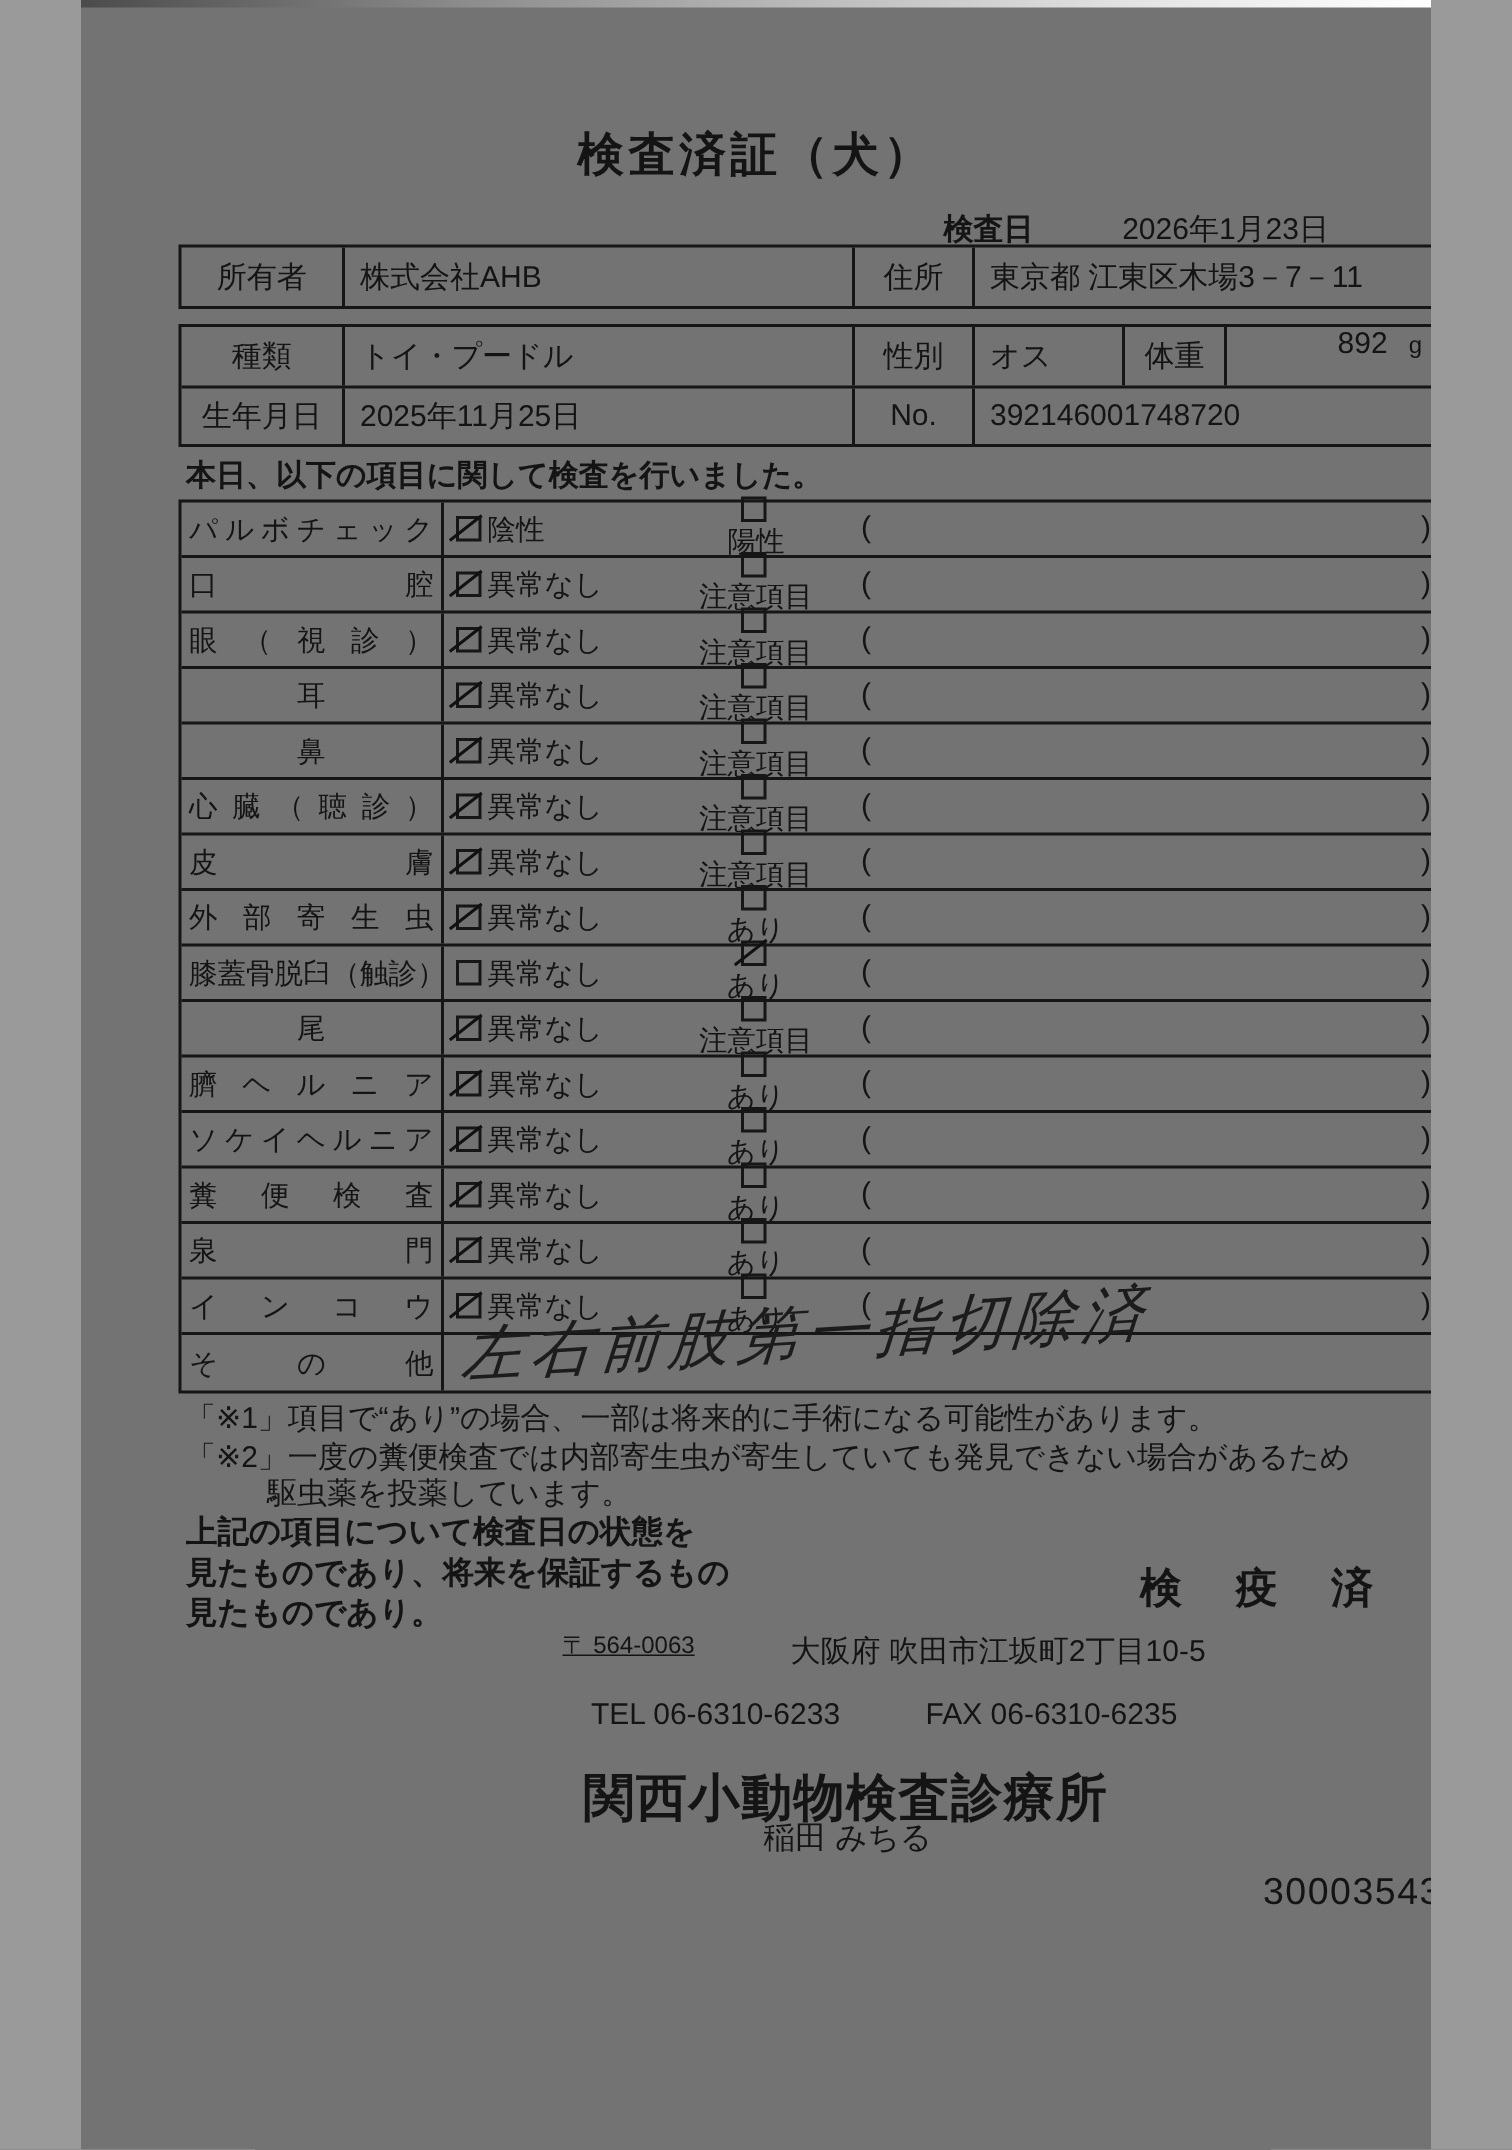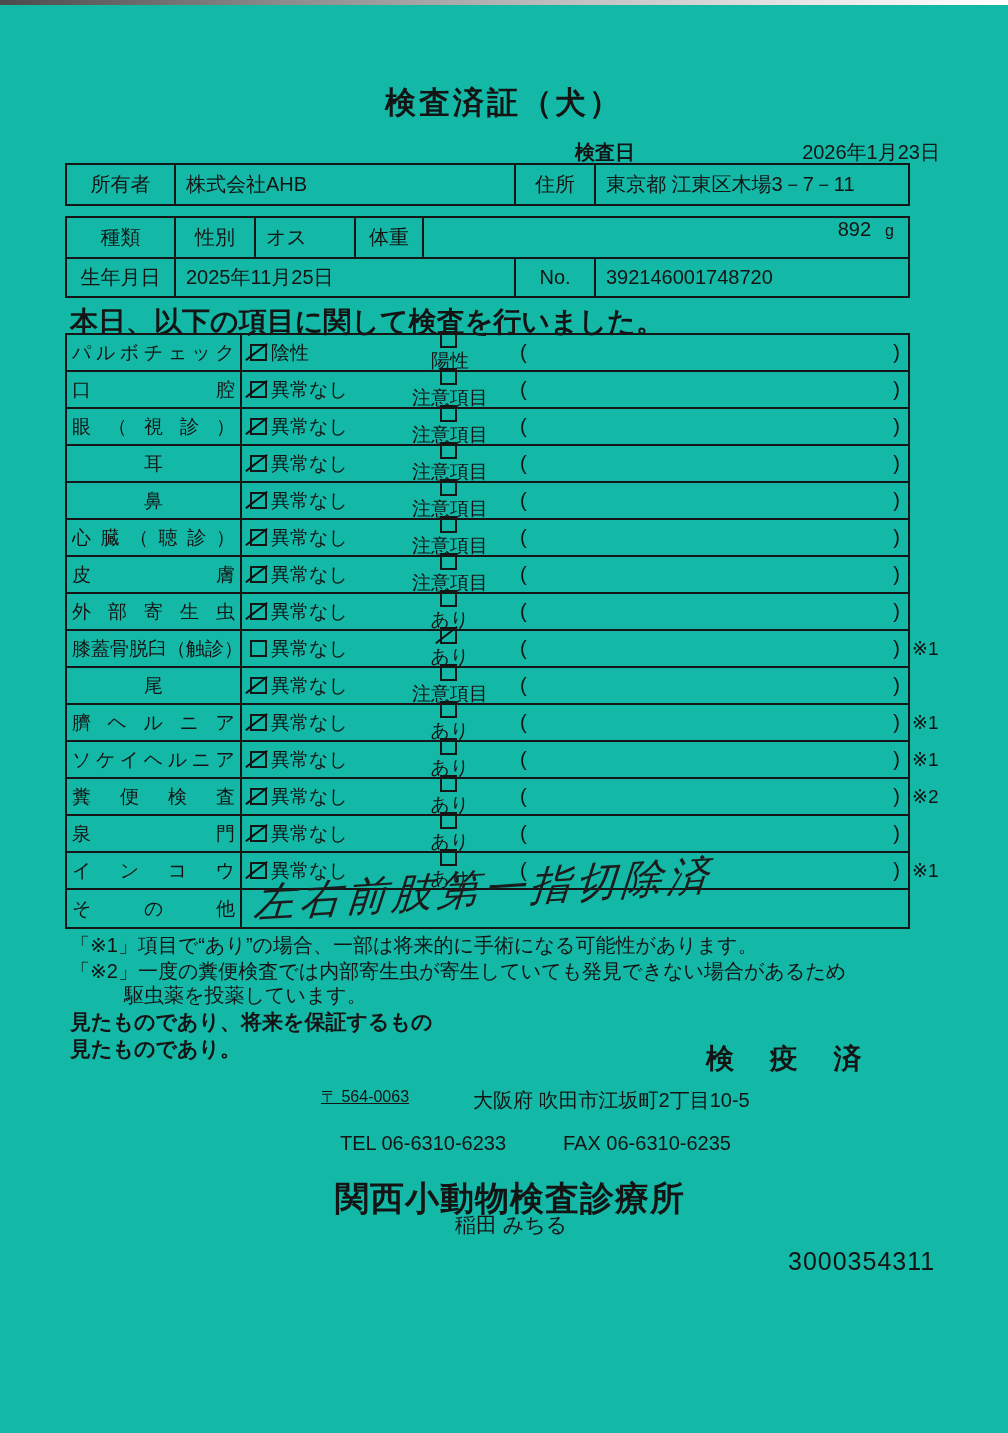"検査済証（犬）" .page { background: #14b8a6 -> #737373; width: 1008px -> 900px }
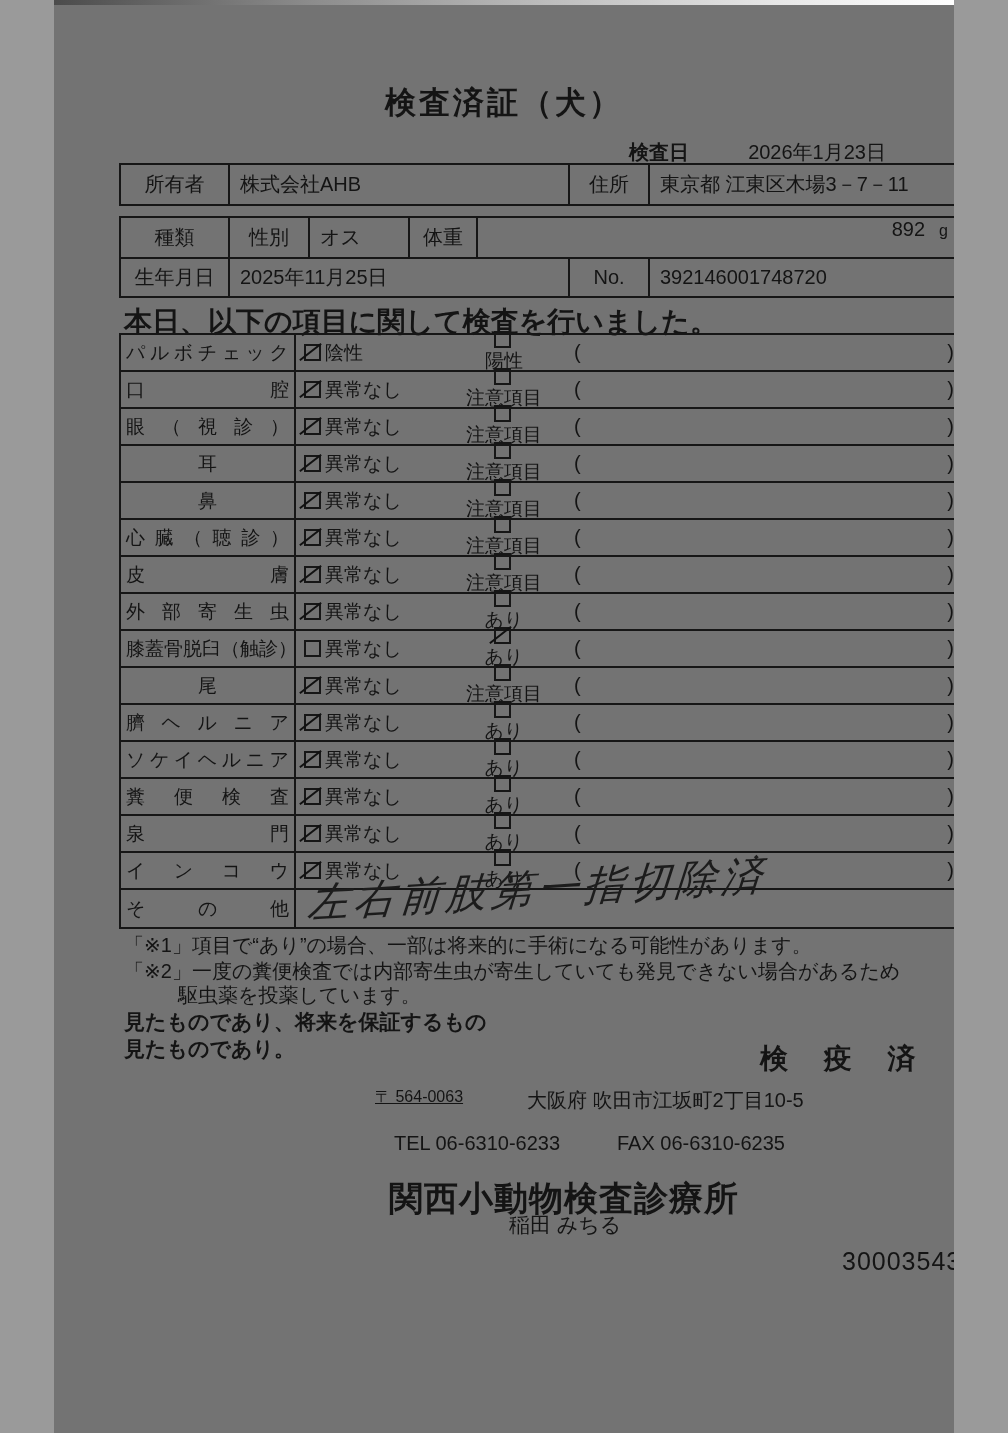"トイ・プードル" div.cell { html: none -> <div>トイ・プードル</div> }
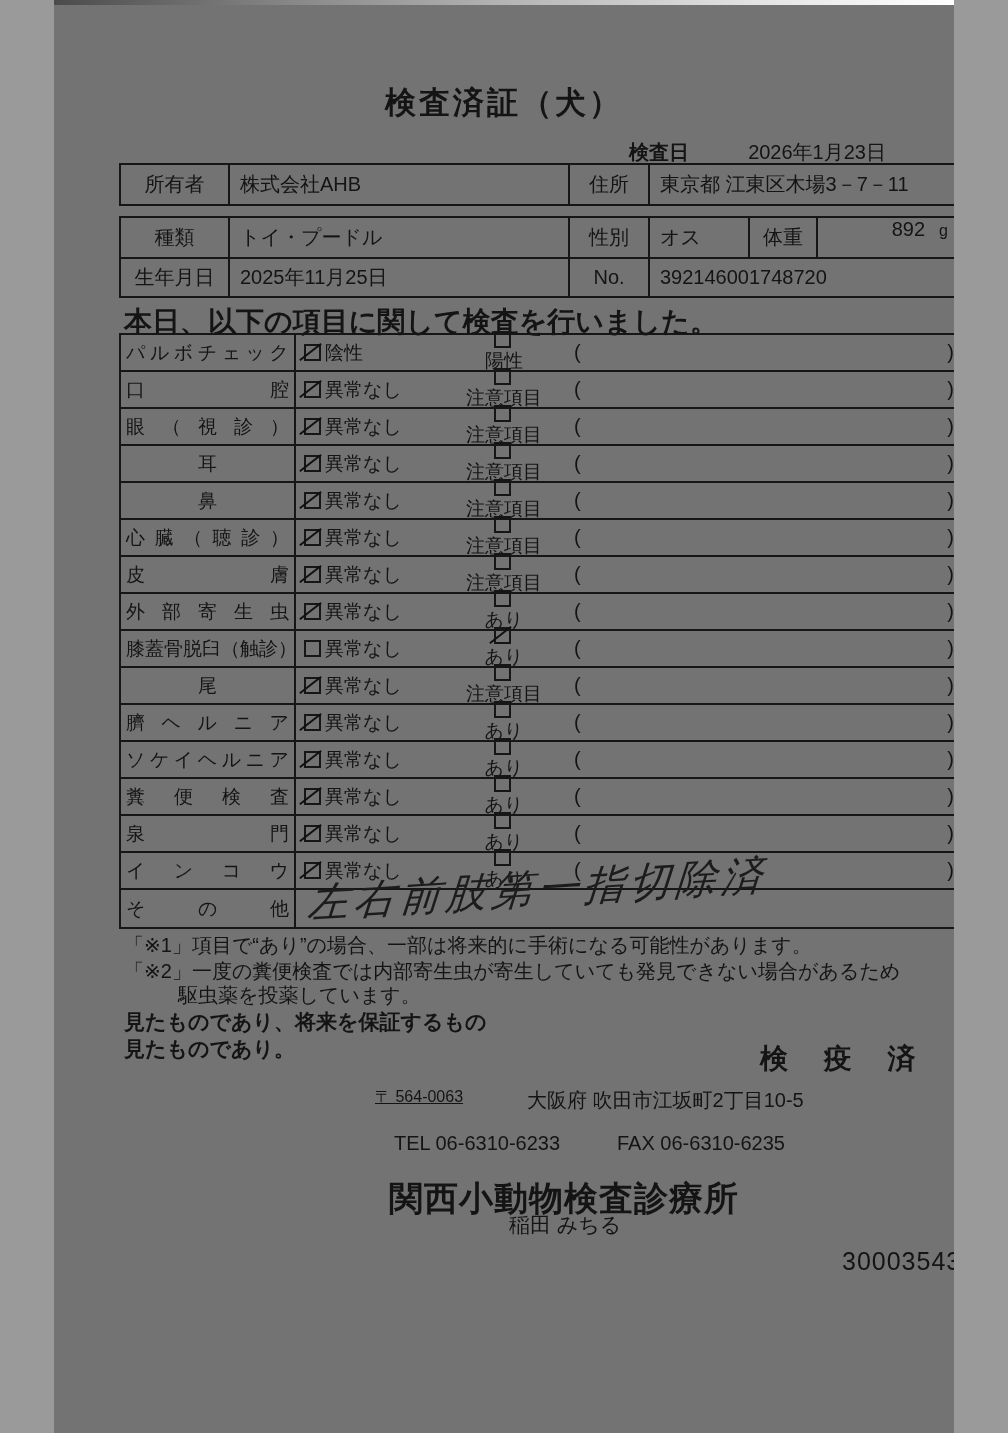"本日、以下の項目に関して検査を行いました。" .intro { font-size: 28px -> 20px }
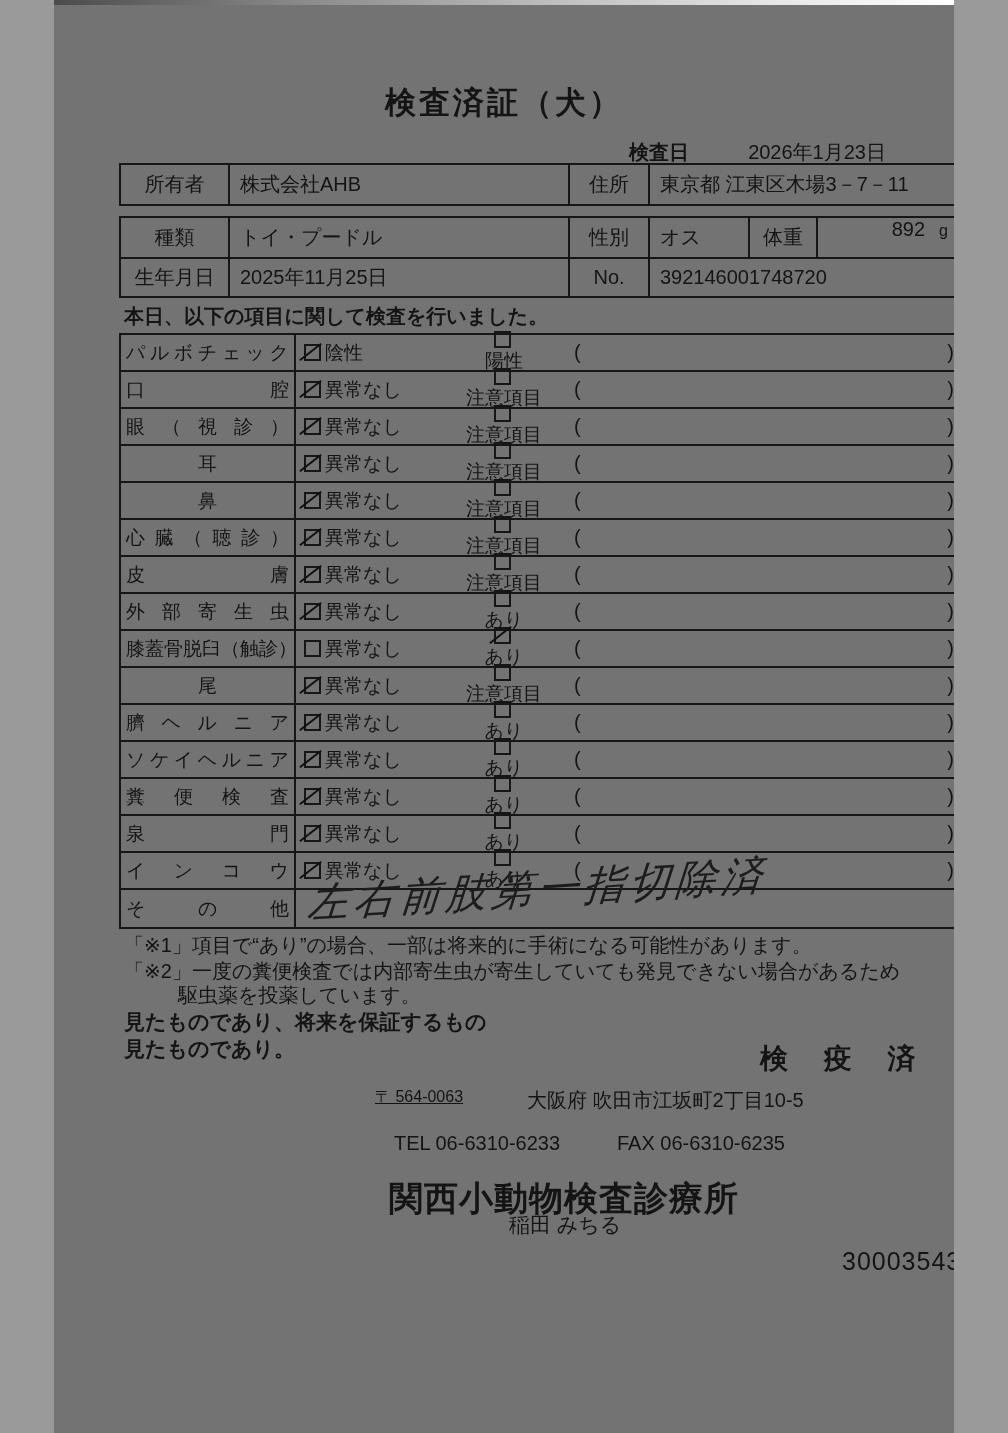"上記の項目について検査日の状態を" div { html: none -> <div>上記の項目について検査日の状態を</div> }
